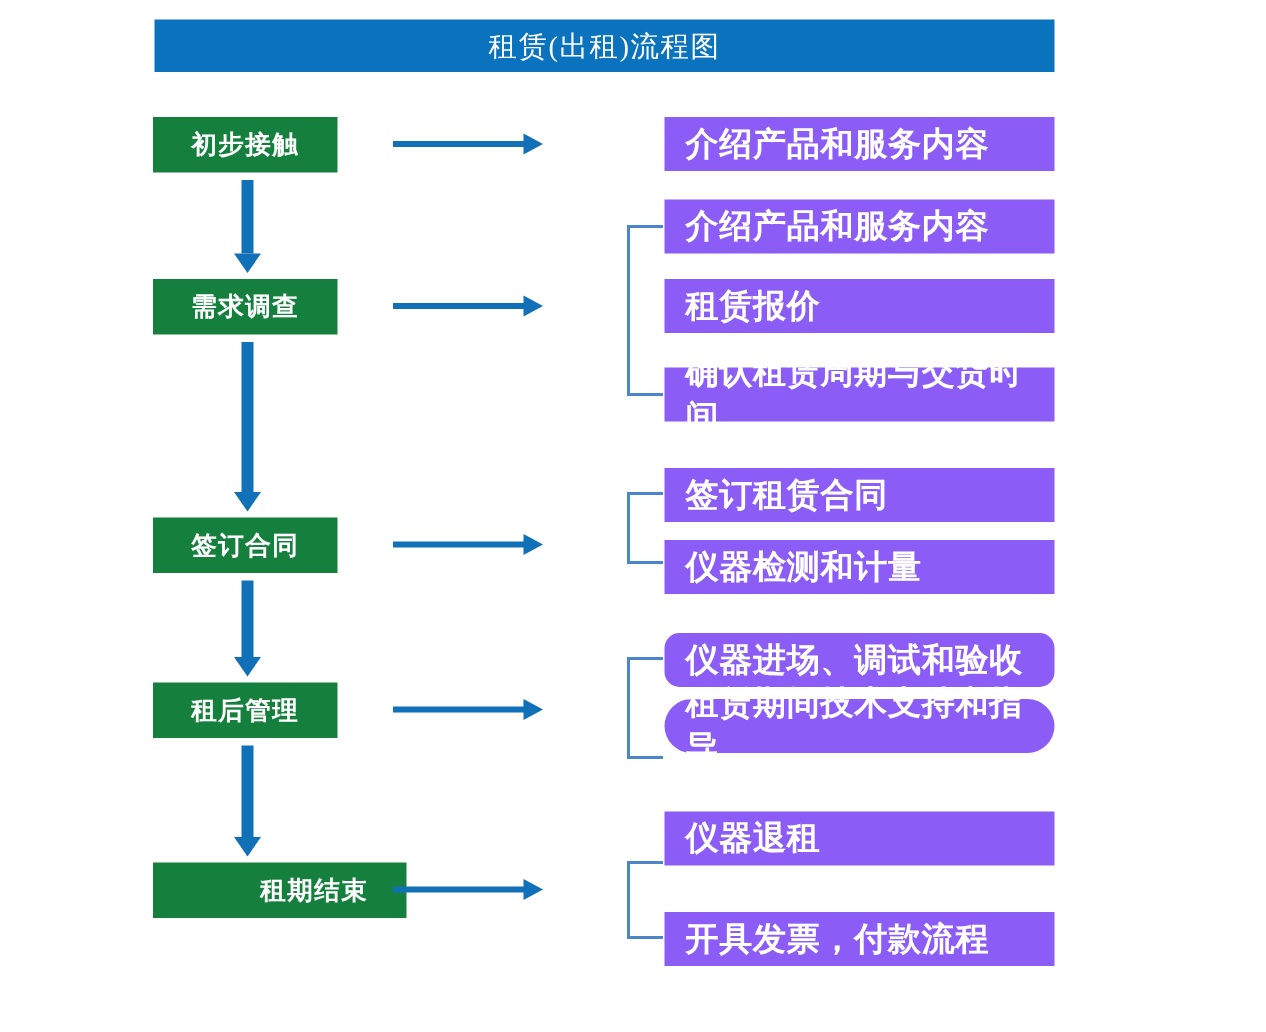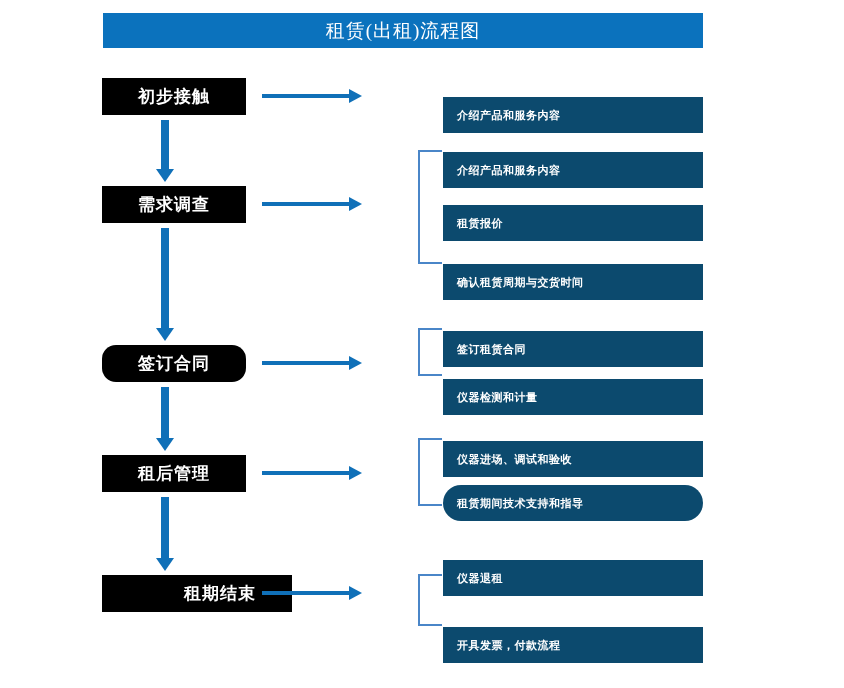"初步接触" .stage-box { background: #000000 -> #15803d; width: 144px -> 123px }
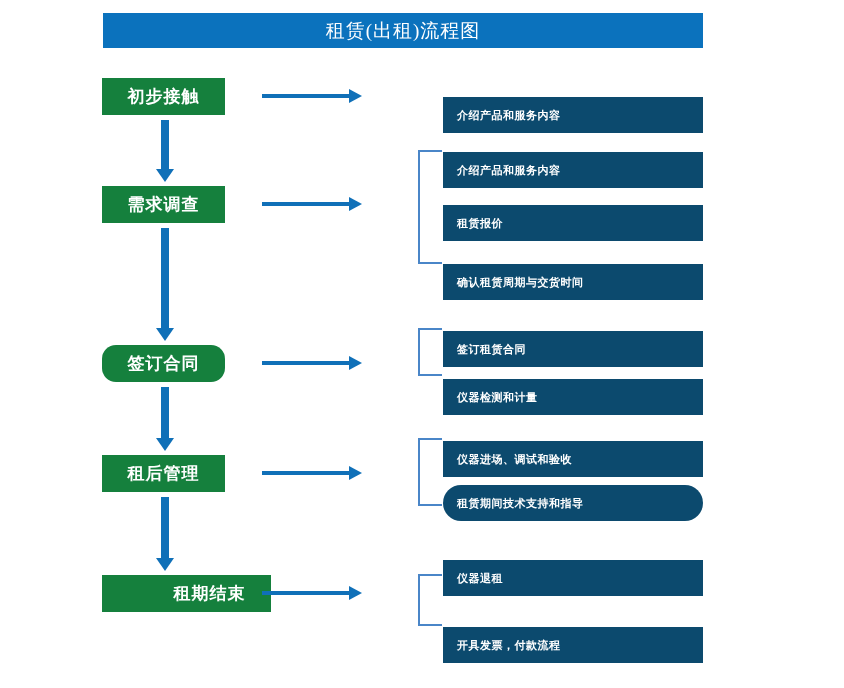"介绍产品和服务内容" .detail-box { background: #0c4a6e -> #8b5cf6; font-size: 11px -> 22px; margin-top: 19px -> none }
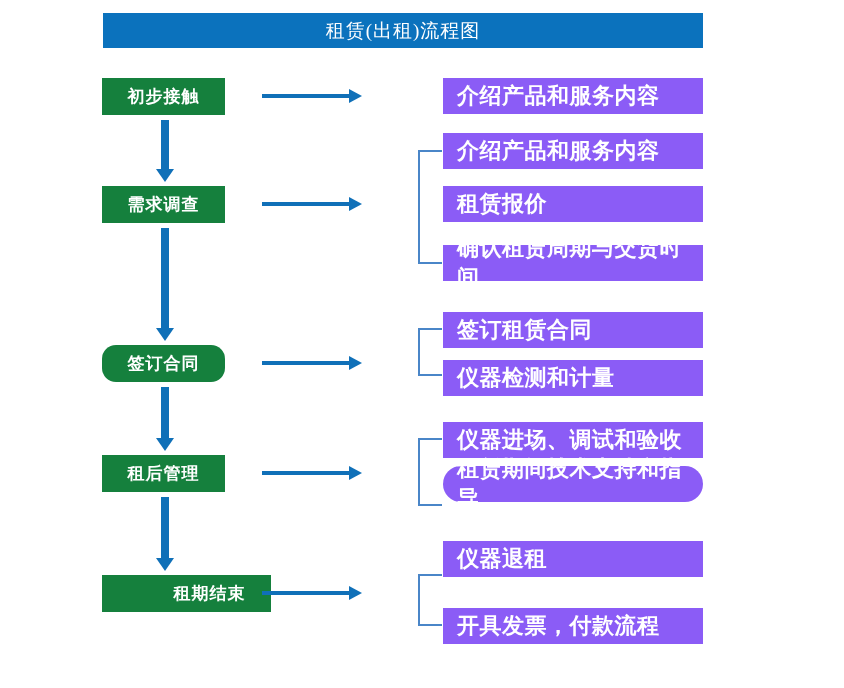"签订合同" div.stage-box { border-radius: 14px -> none }
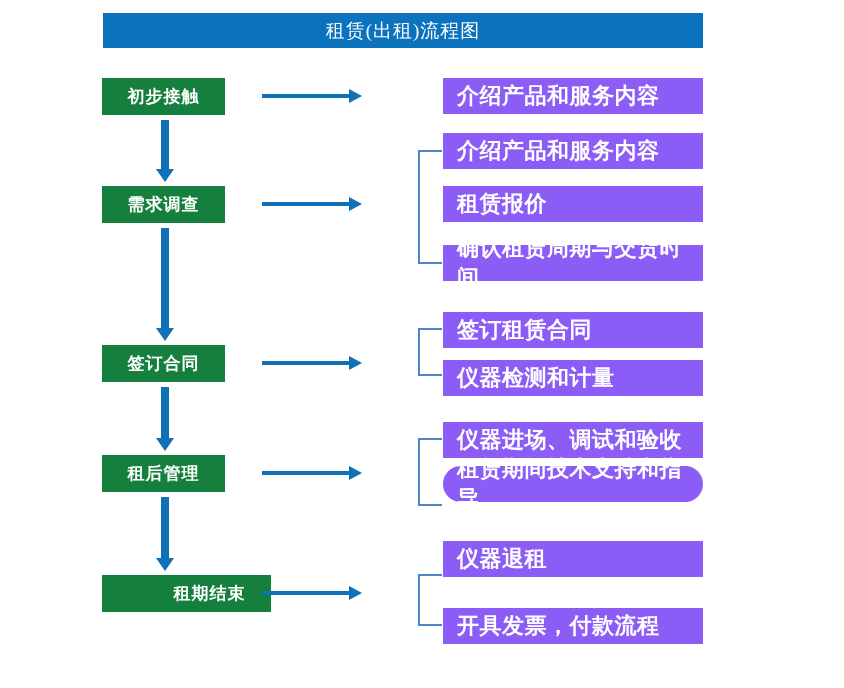"仪器进场、调试和验收" div.detail-box { border-radius: none -> 10px }
